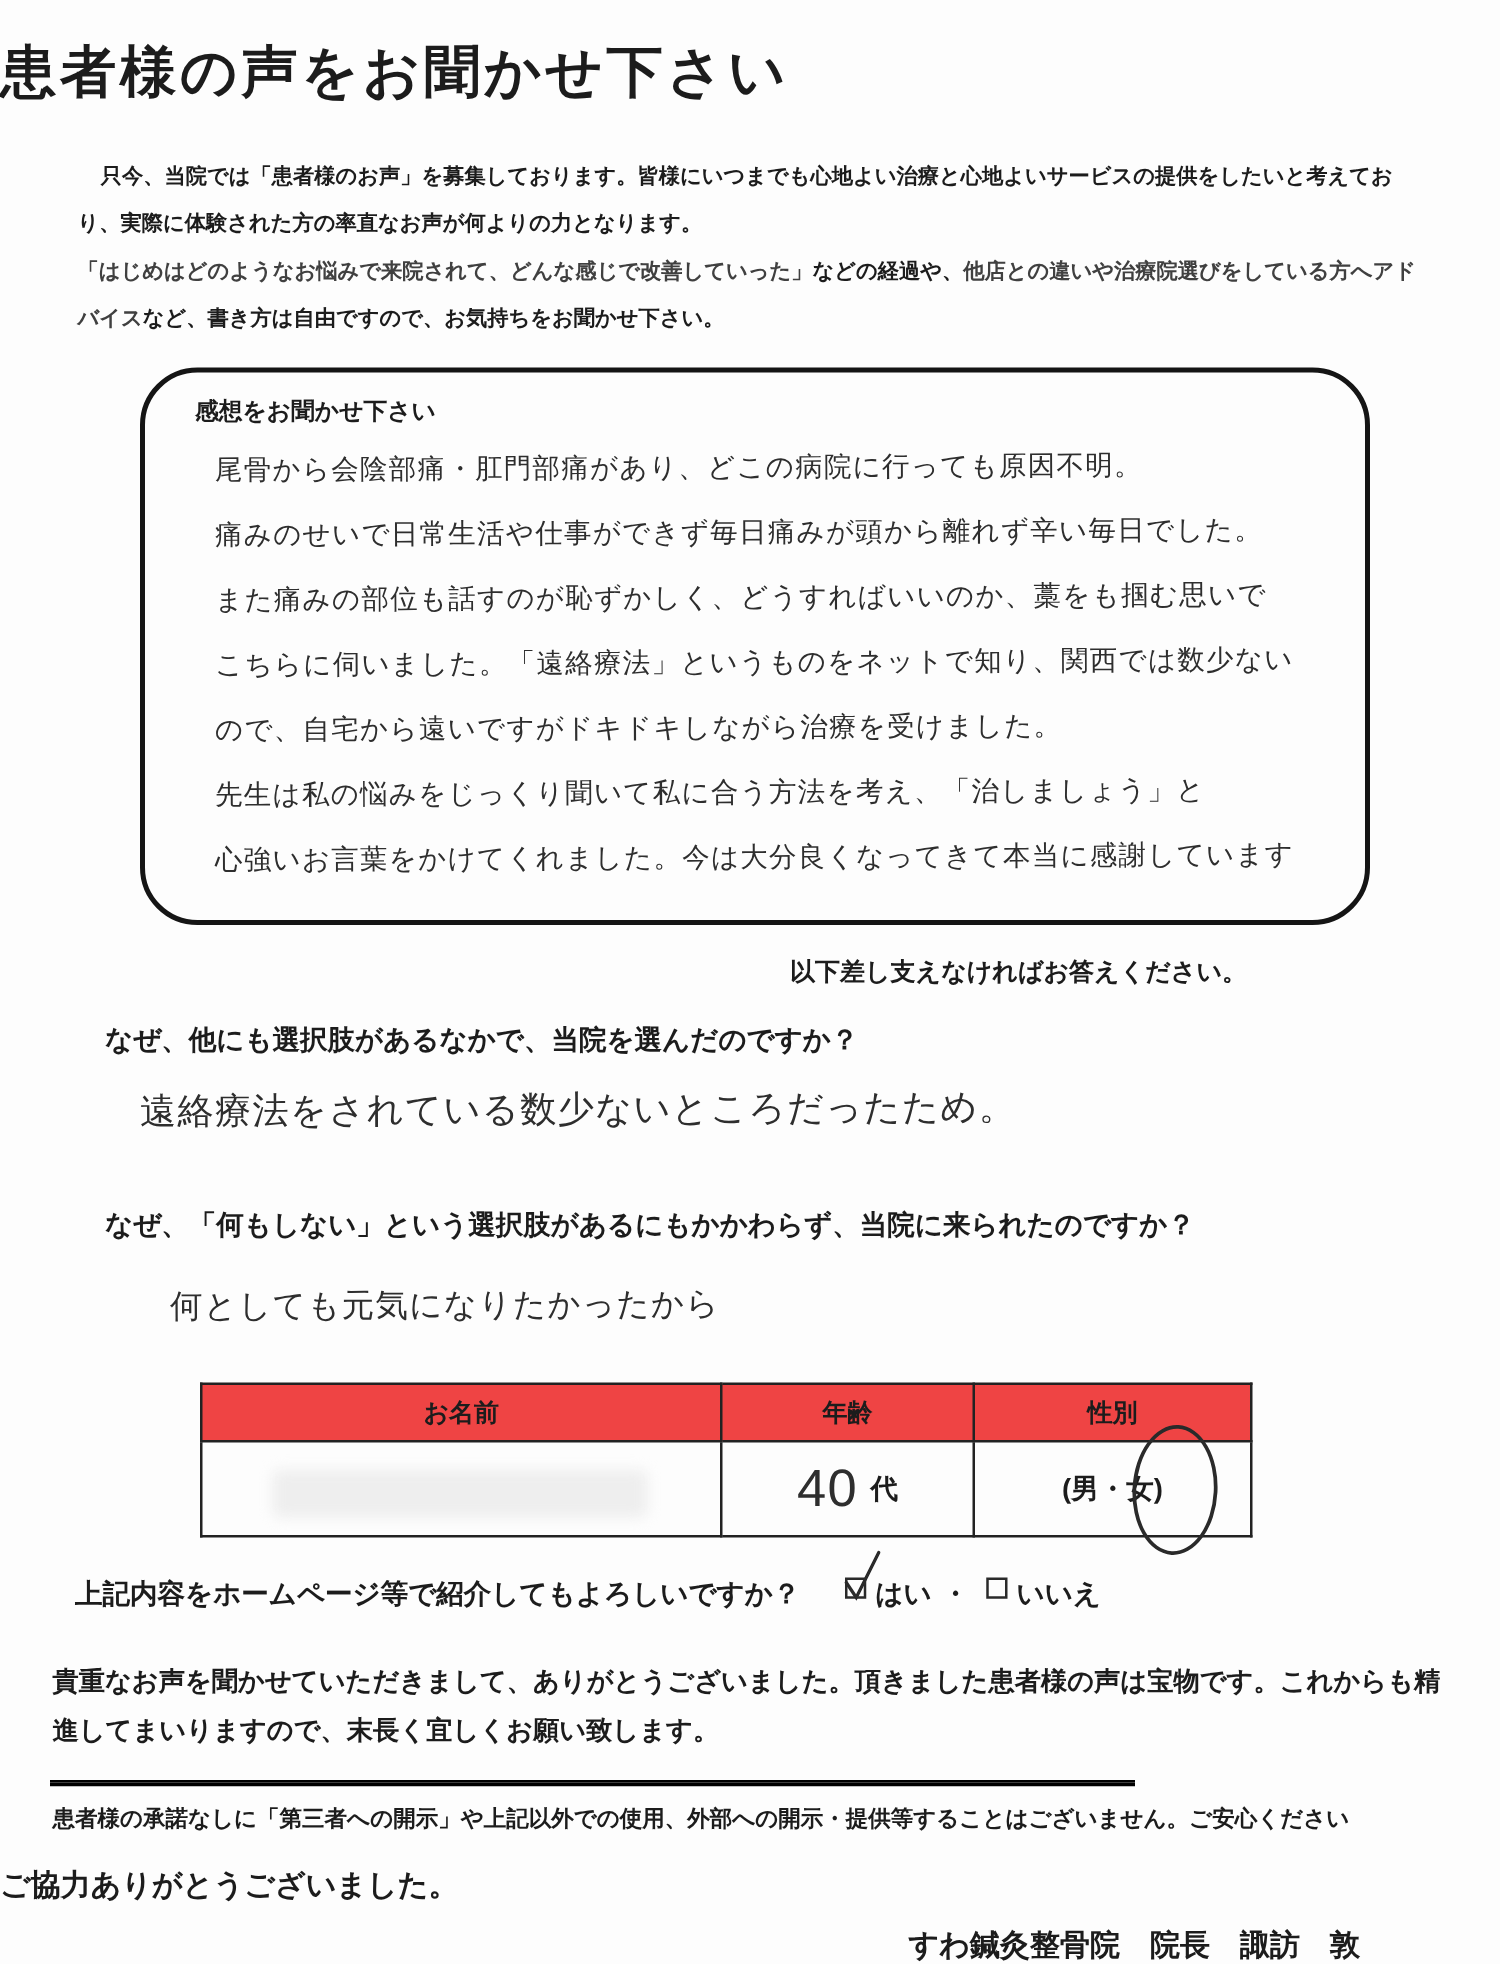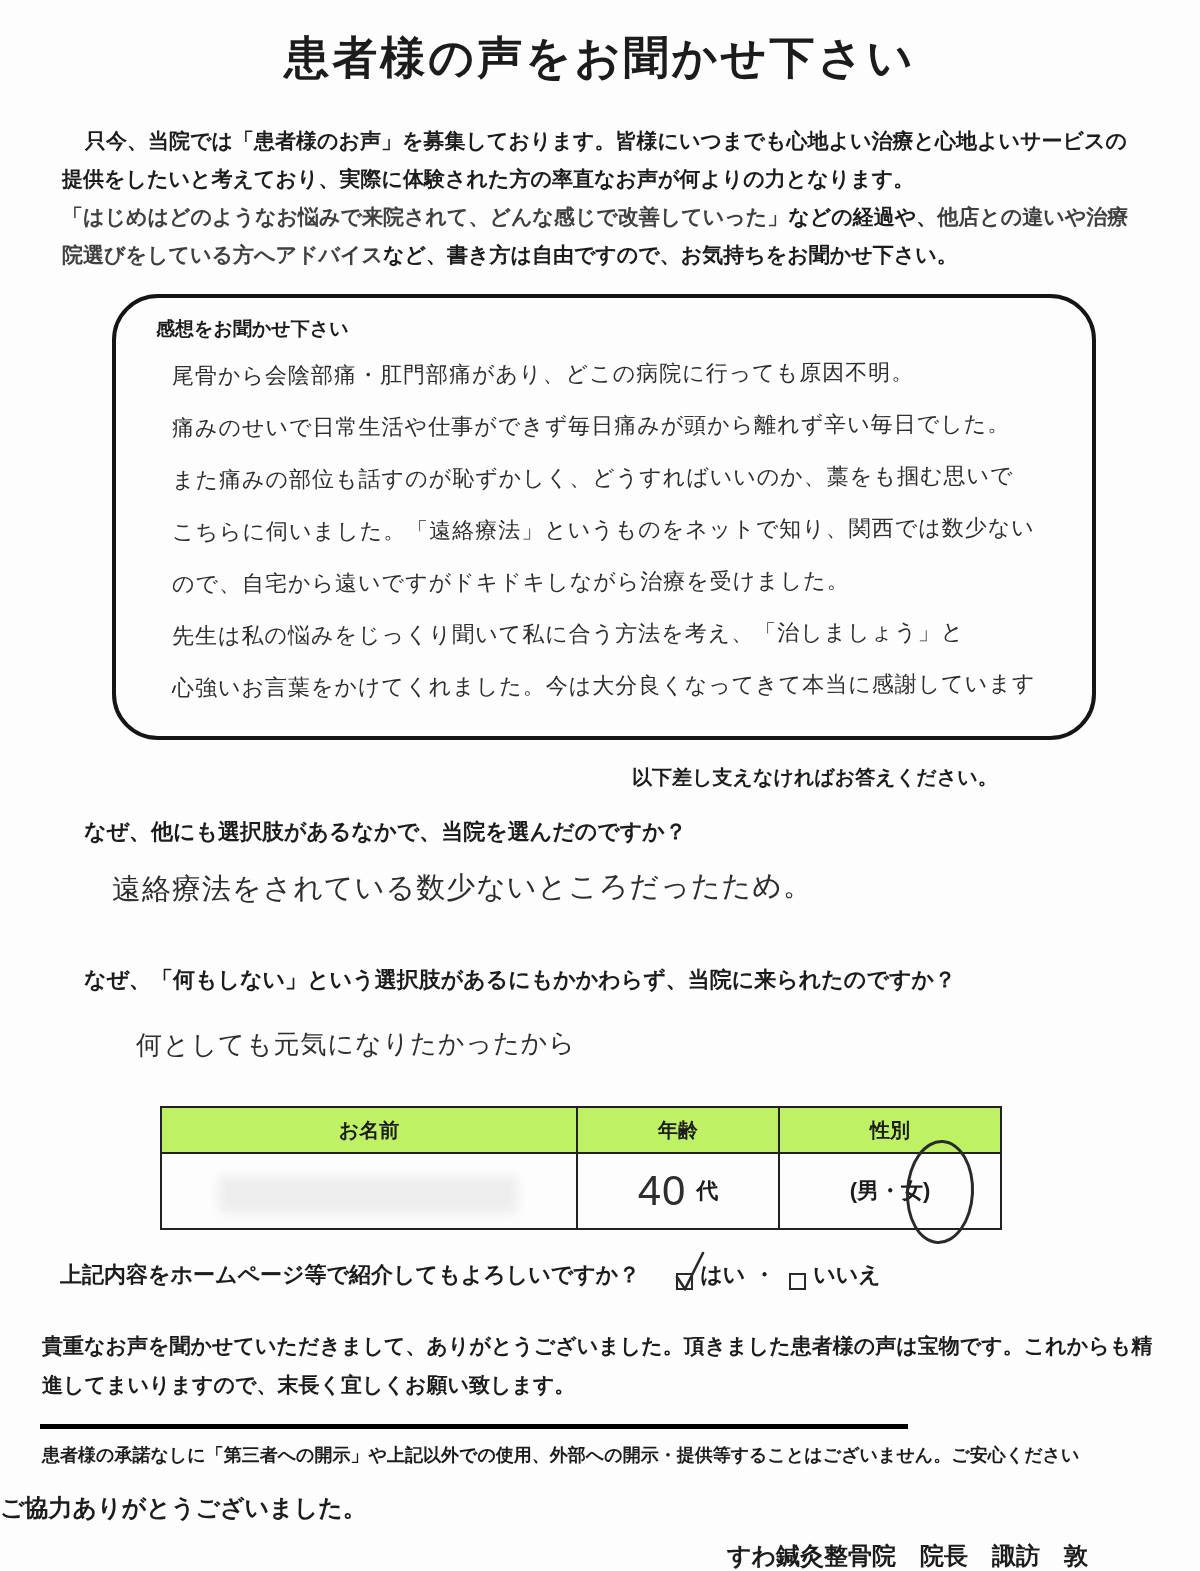"患者様の声をお聞かせ下さい" .title { text-align: center -> none }
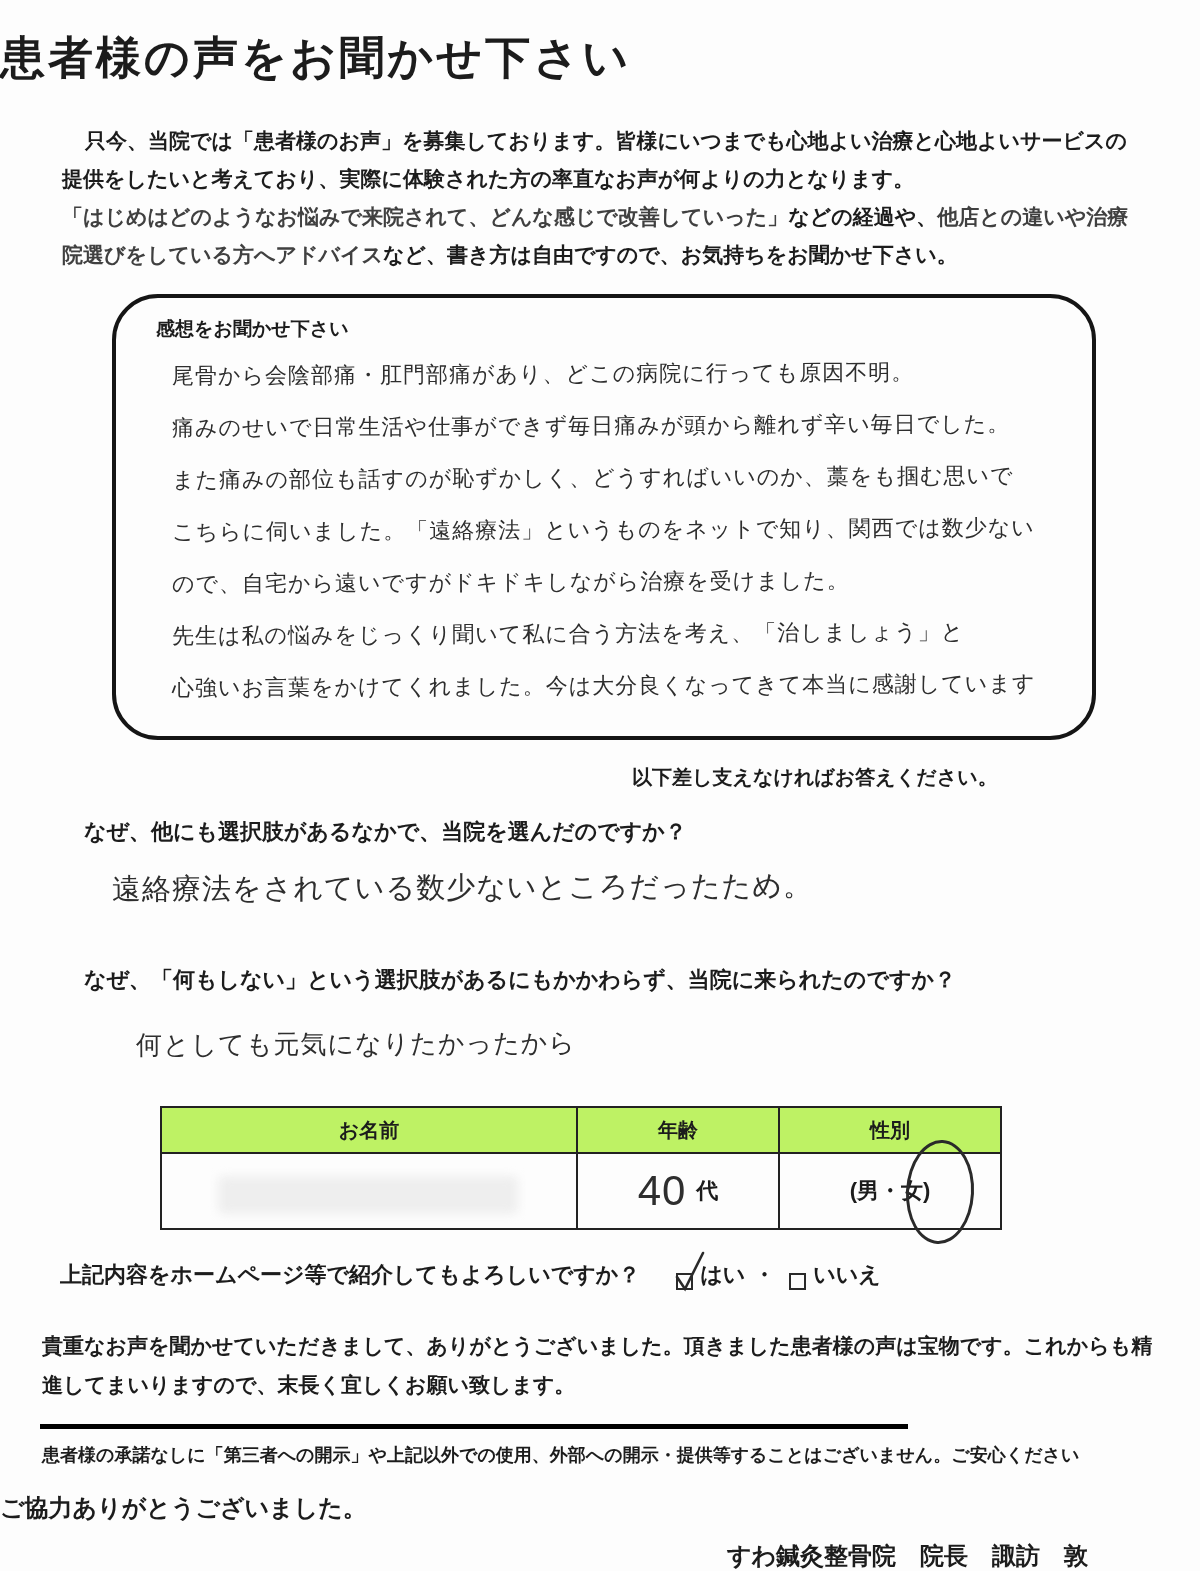"只今、当院では「患者様のお声」を募集しております。皆様にいつまでも心地よい治療と" .intro { font-size: 21px -> 17px }
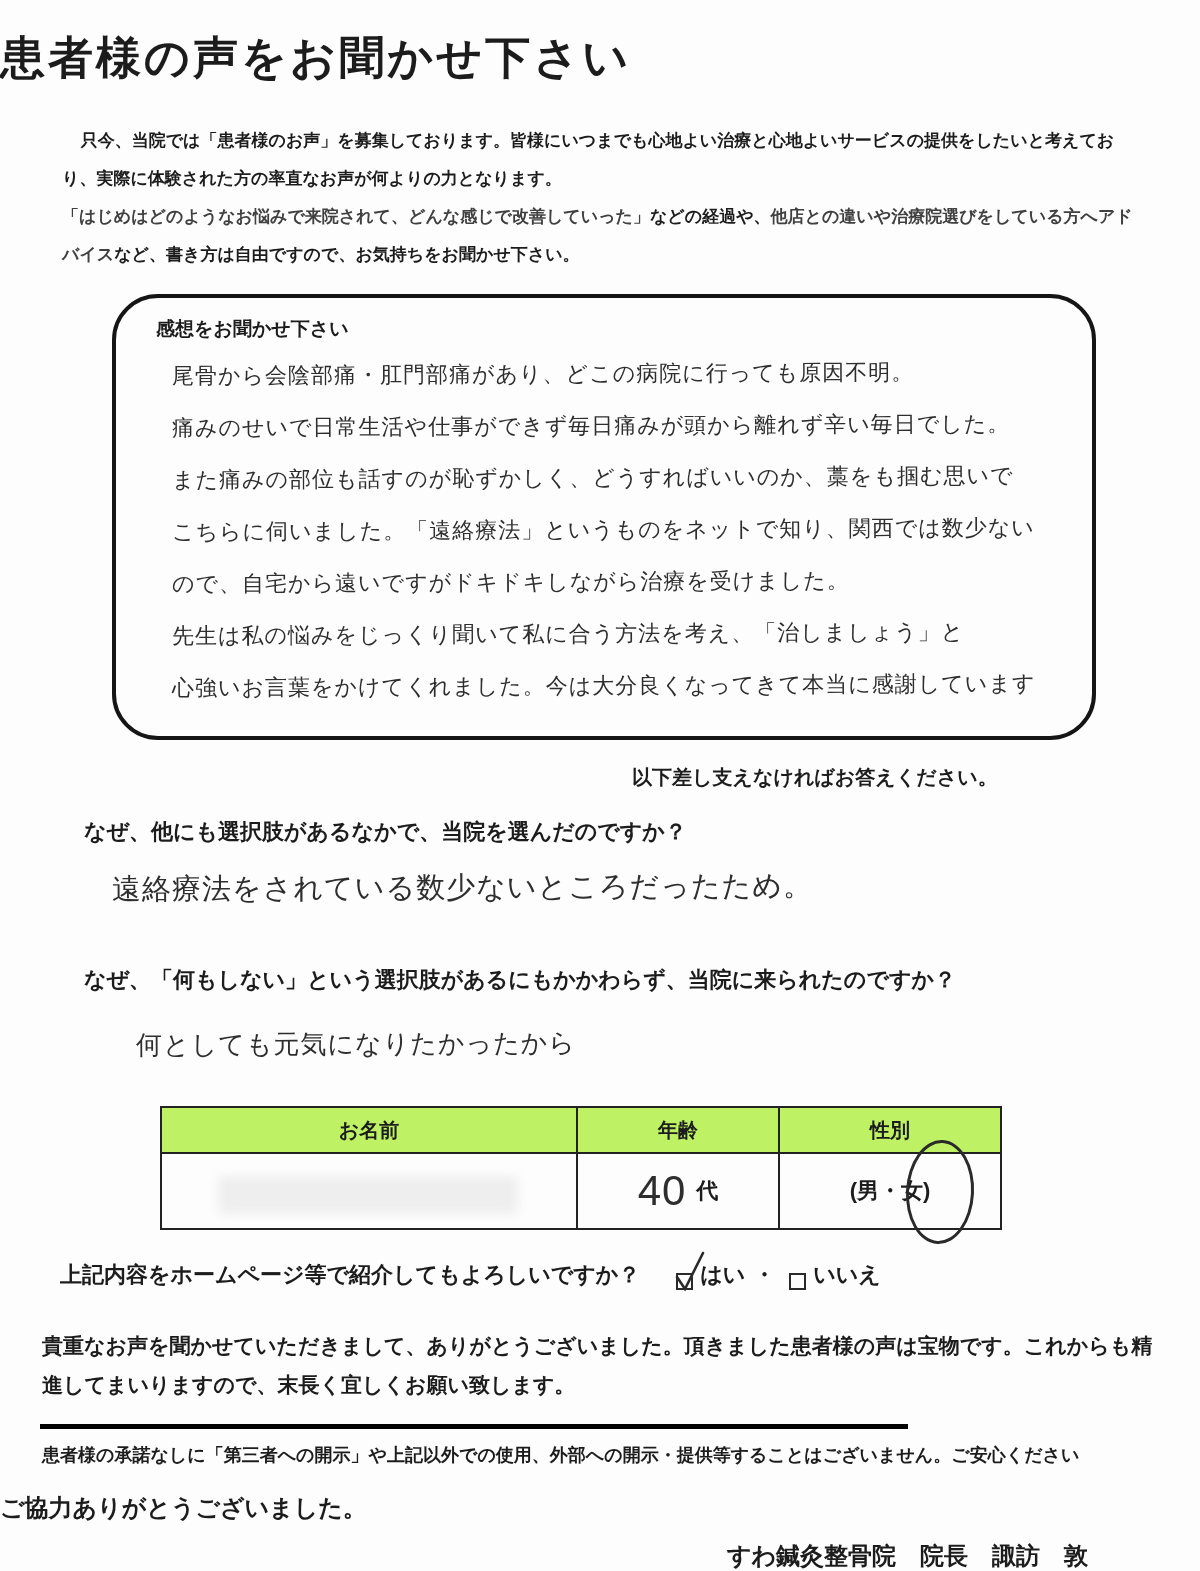"お名前" table.pinfo th { background: #bef264 -> #ef4444 }
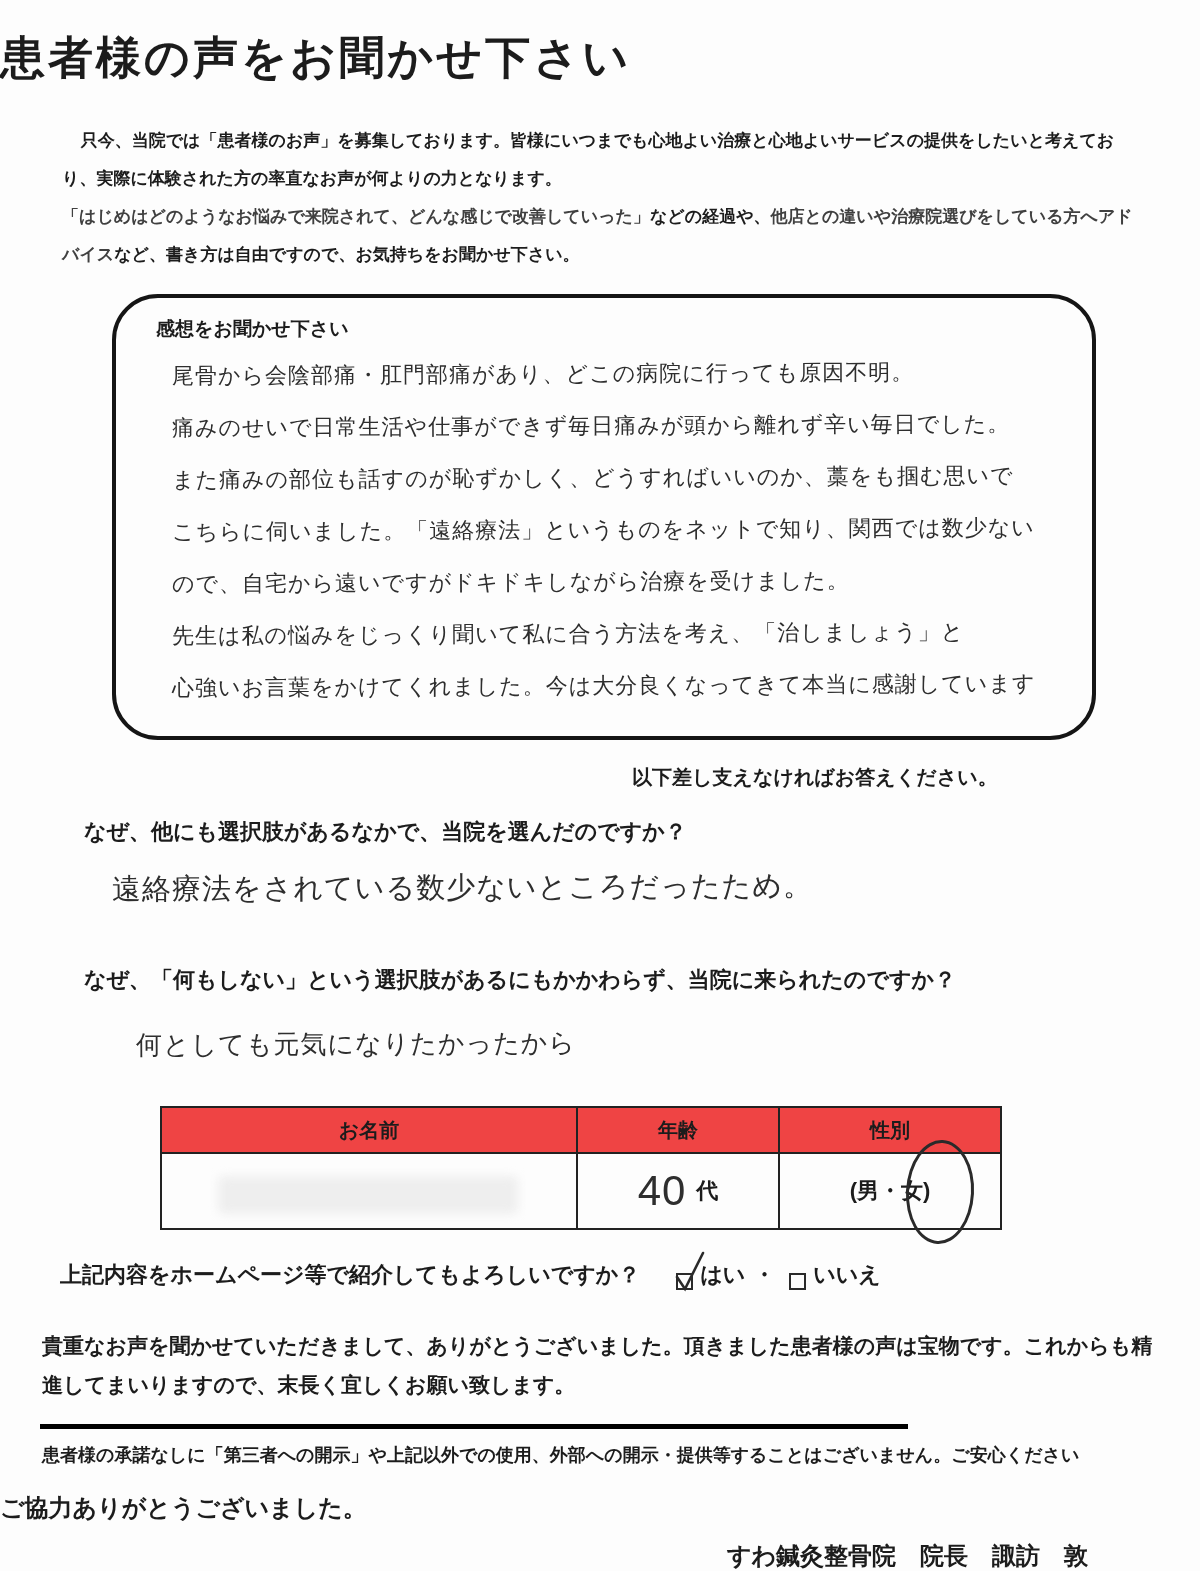"上記内容をホームページ等で紹介してもよろしいですか？" .consent { align-items: flex-end -> flex-start }
